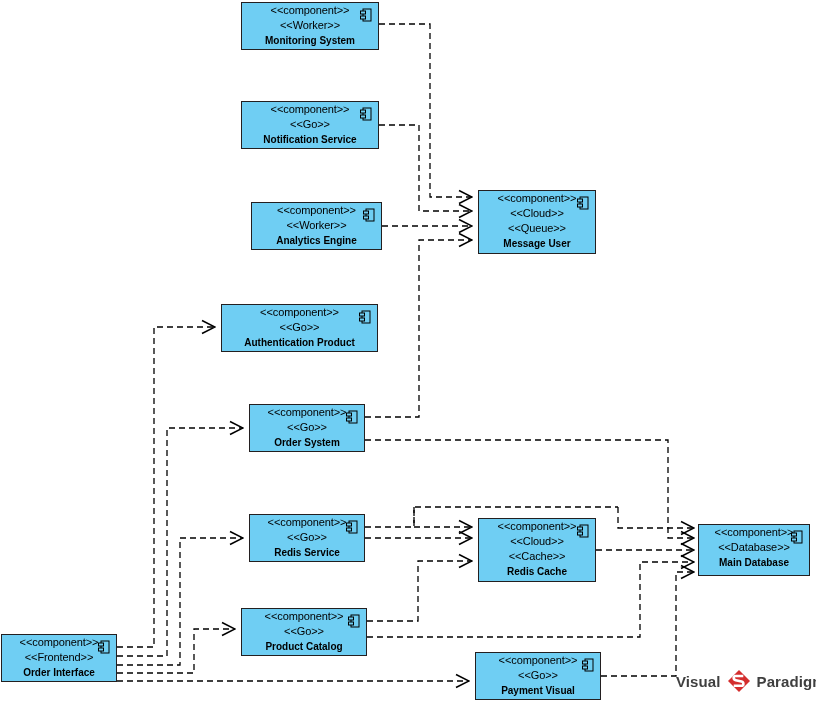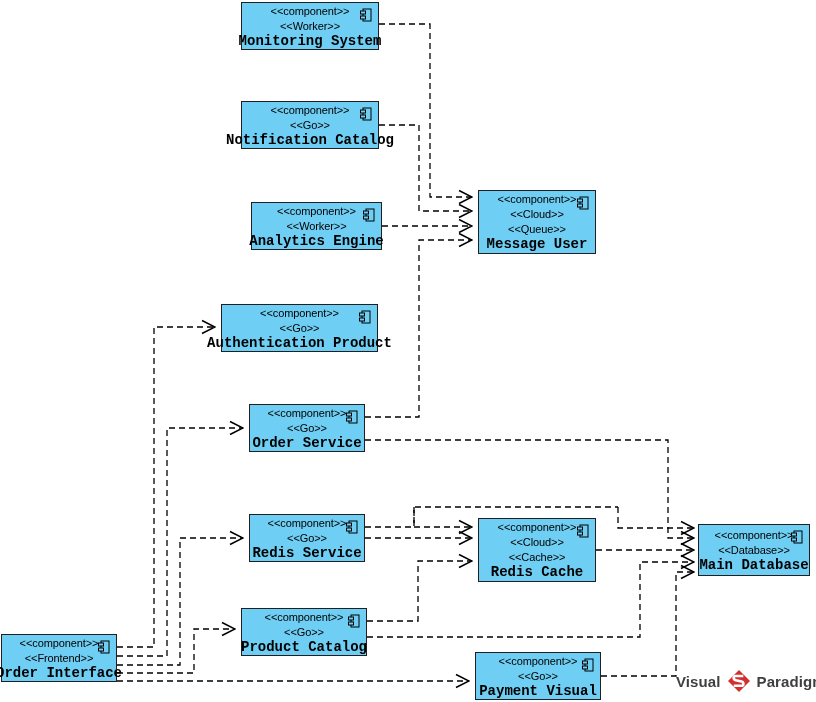"<<component>>" .component { justify-content: center -> none }
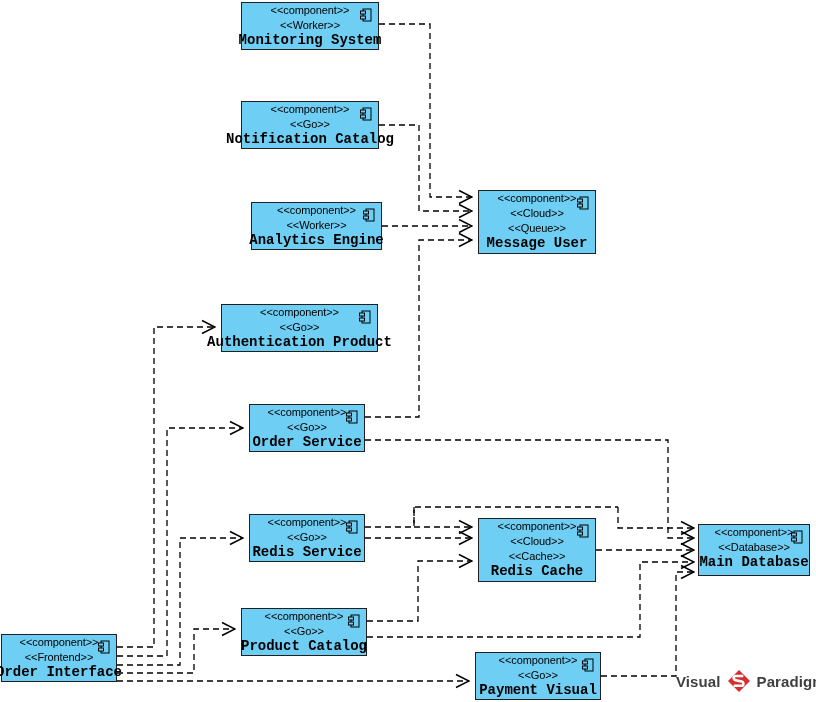"Monitoring System" .cname { font-family: Liberation Mono, monospace -> none; font-size: 14px -> 10px }
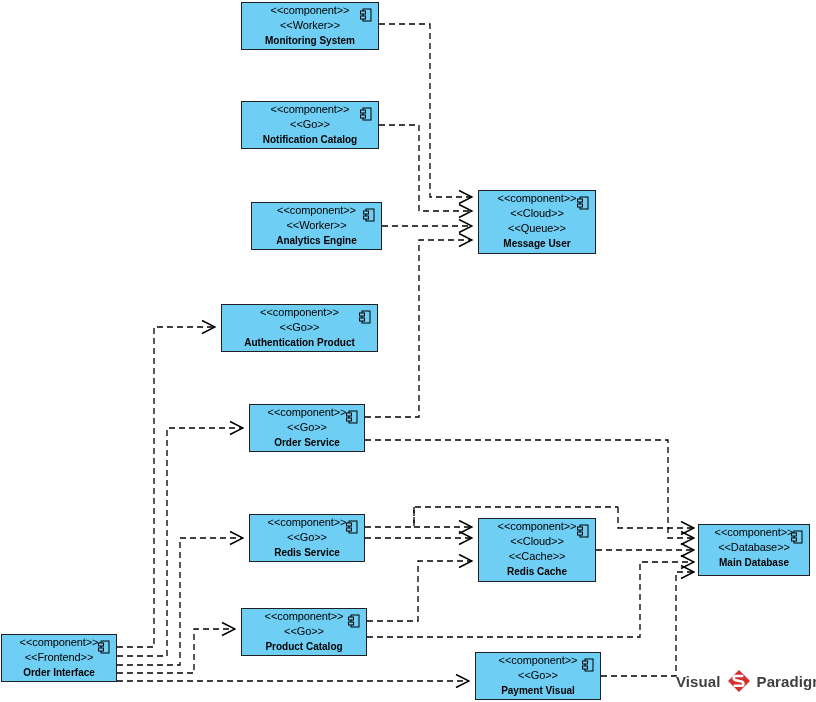"Notification Catalog" div.cname { text: Catalog -> Service }
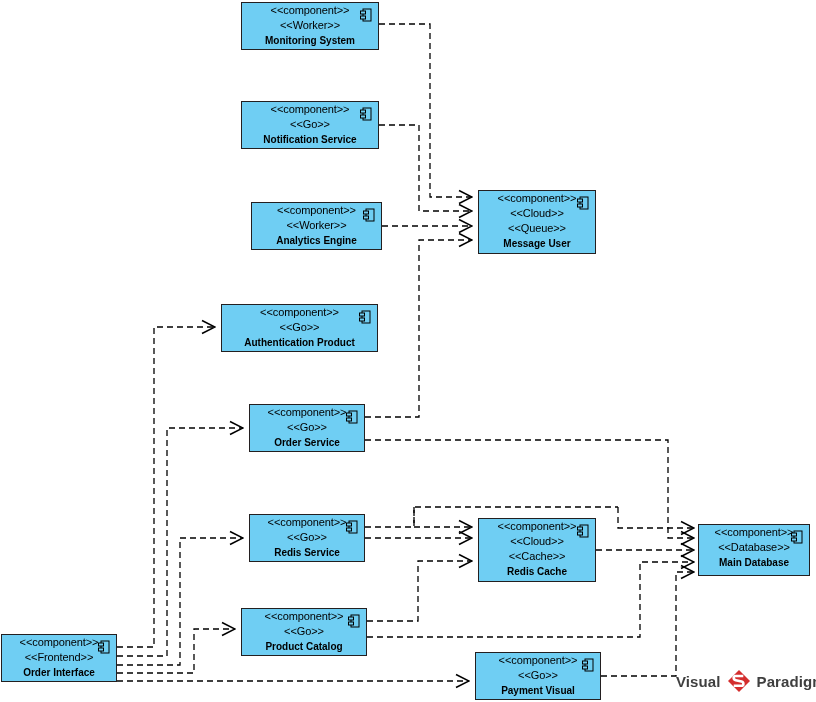"Order Service" div.cname { text: Service -> System }
